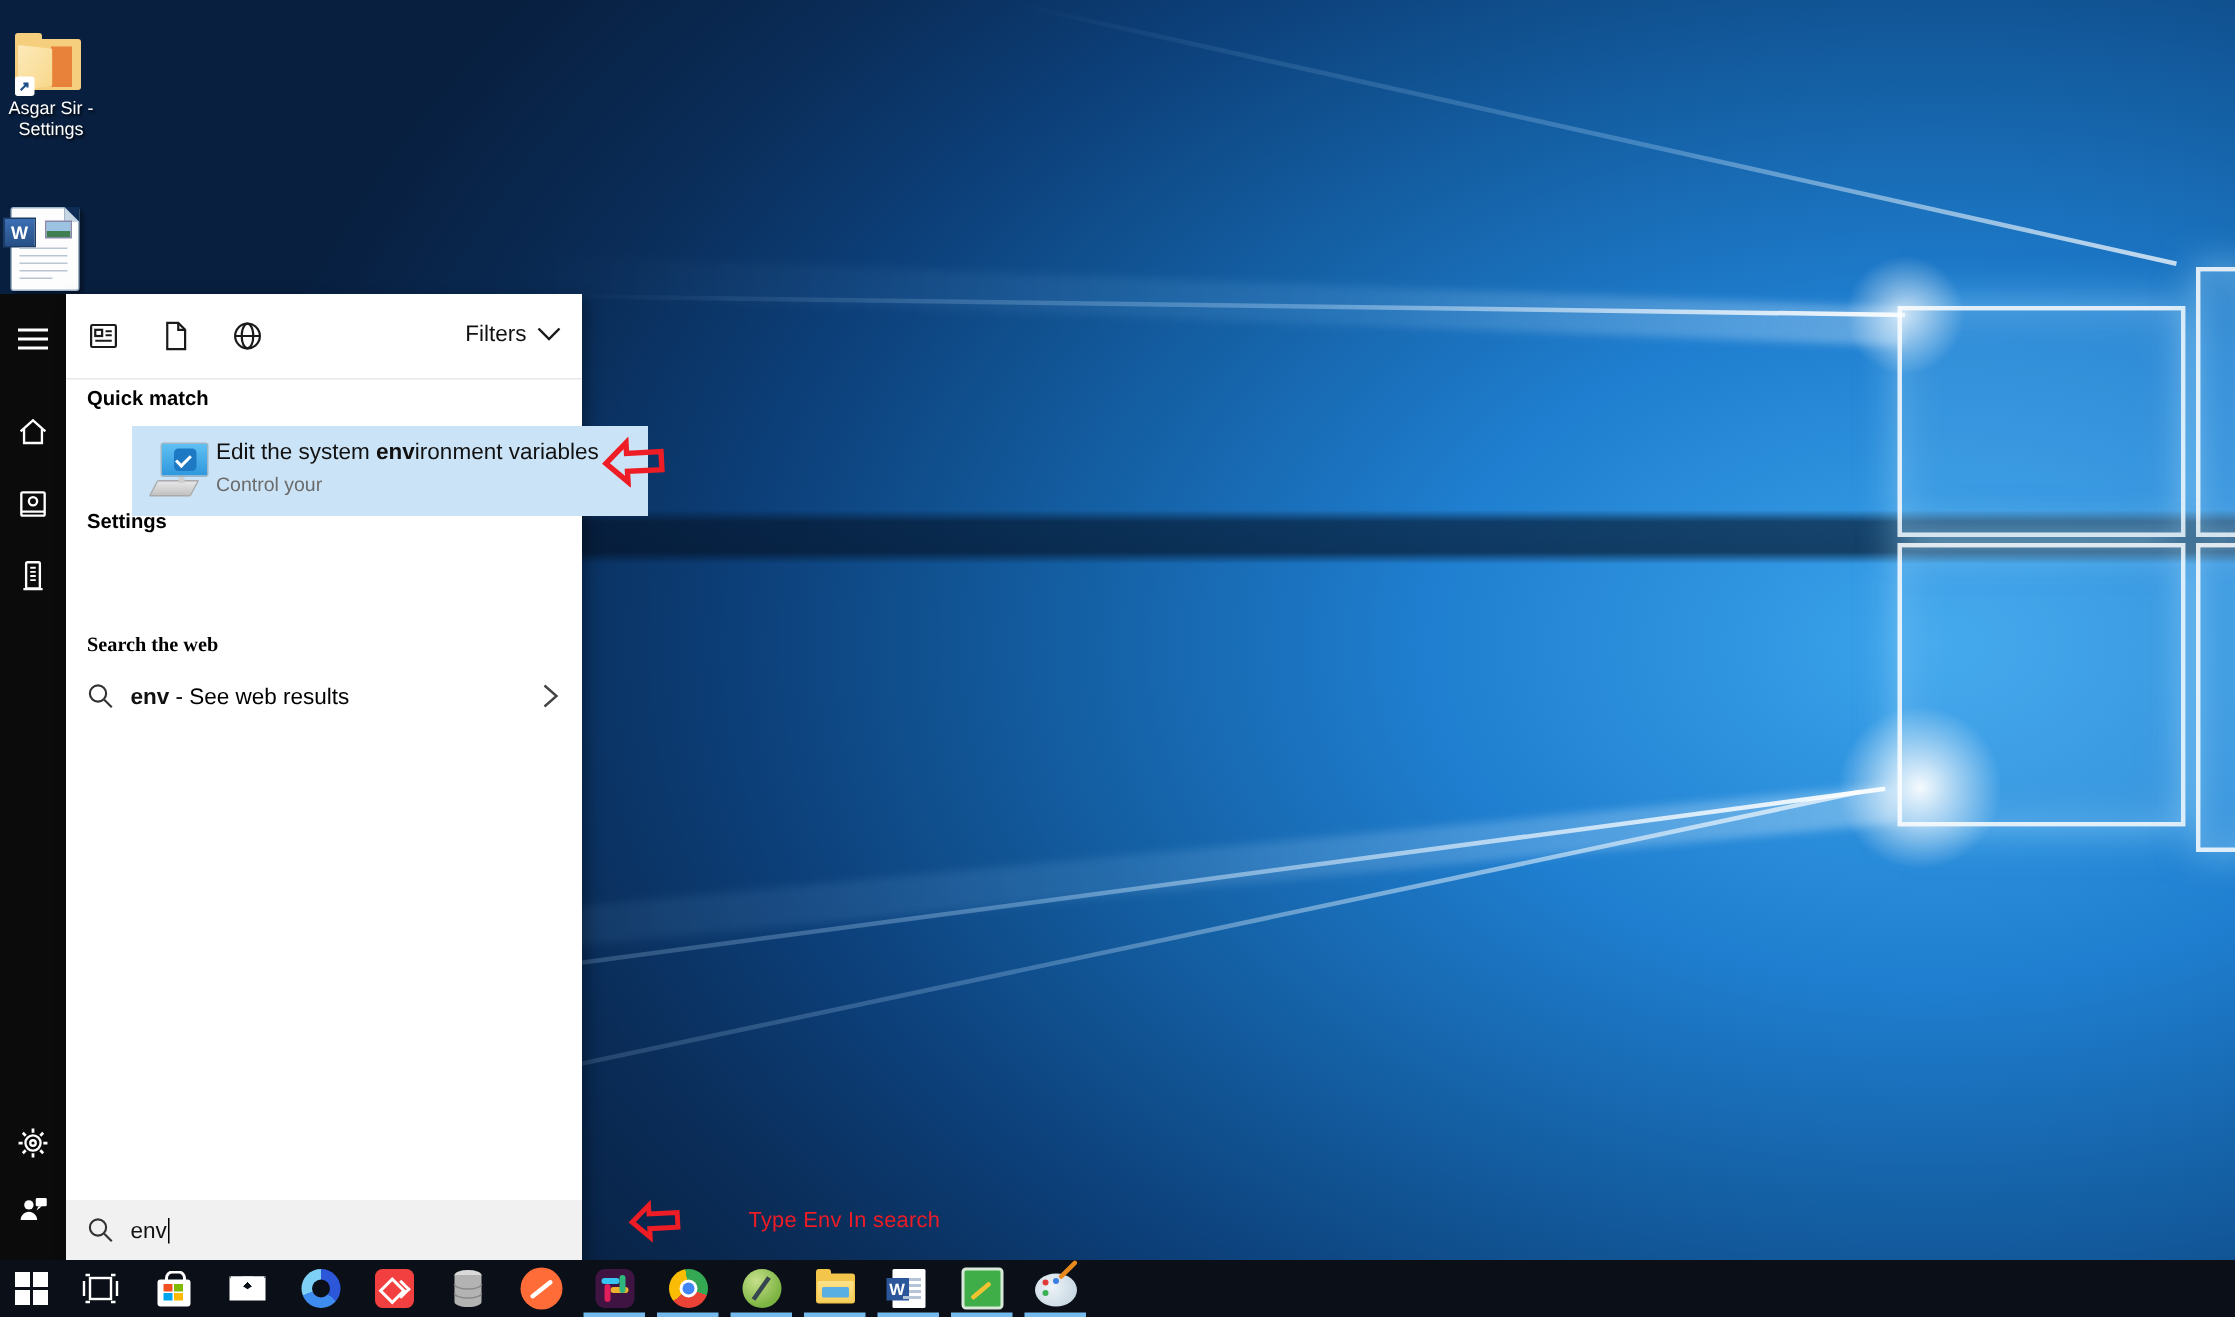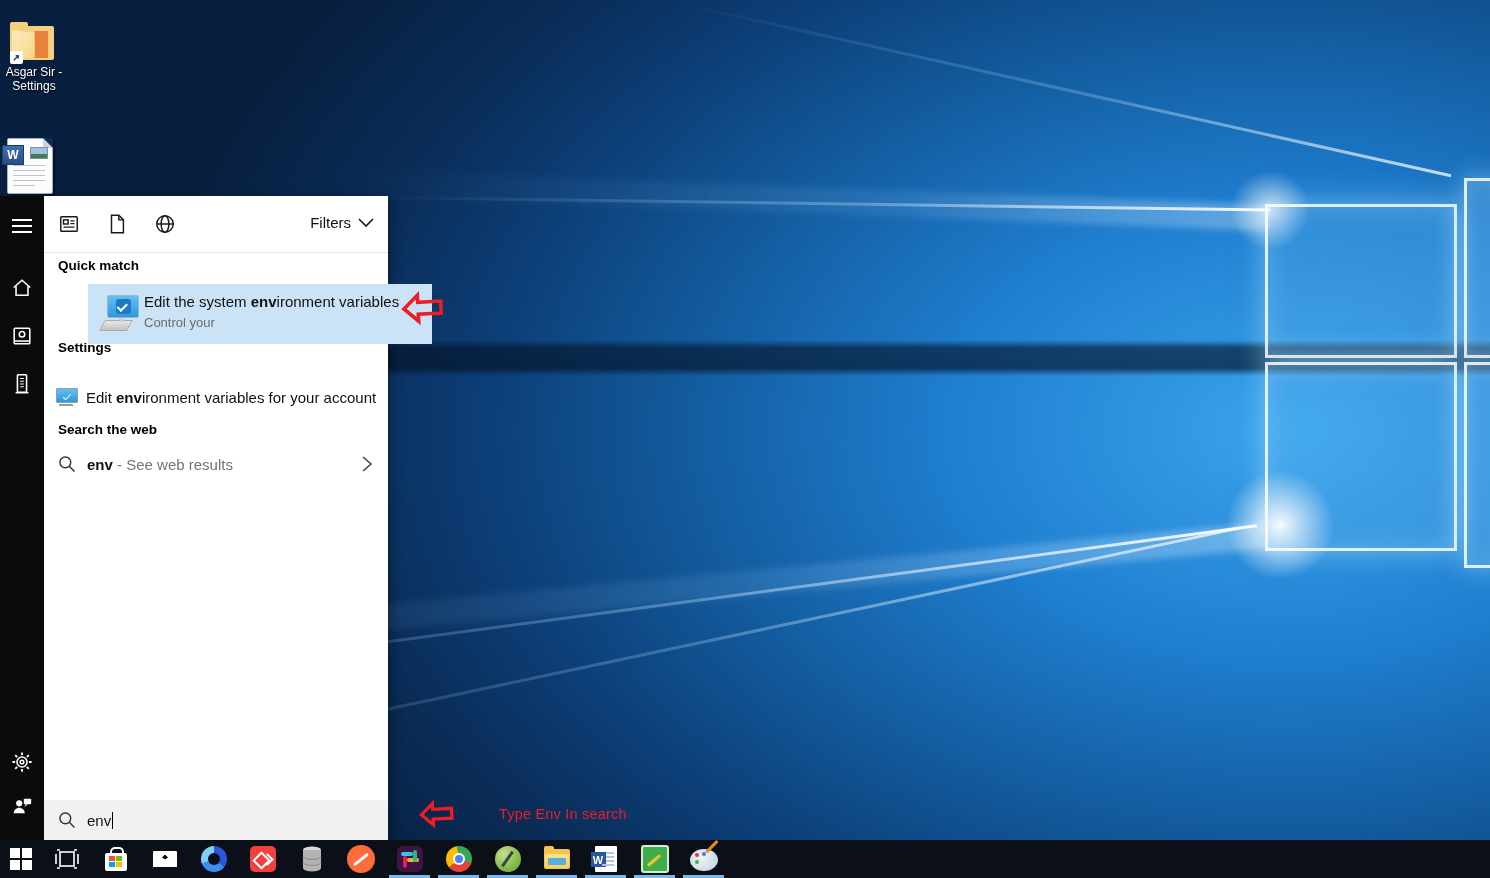"Edit environment variables for your" div.item-row { html: <div> <div> <div> <div></div> </div> <div></div> </div> <div><span>Edit </span><b>env</b><span>ironment variables for your account</span></div> </div> -> none }
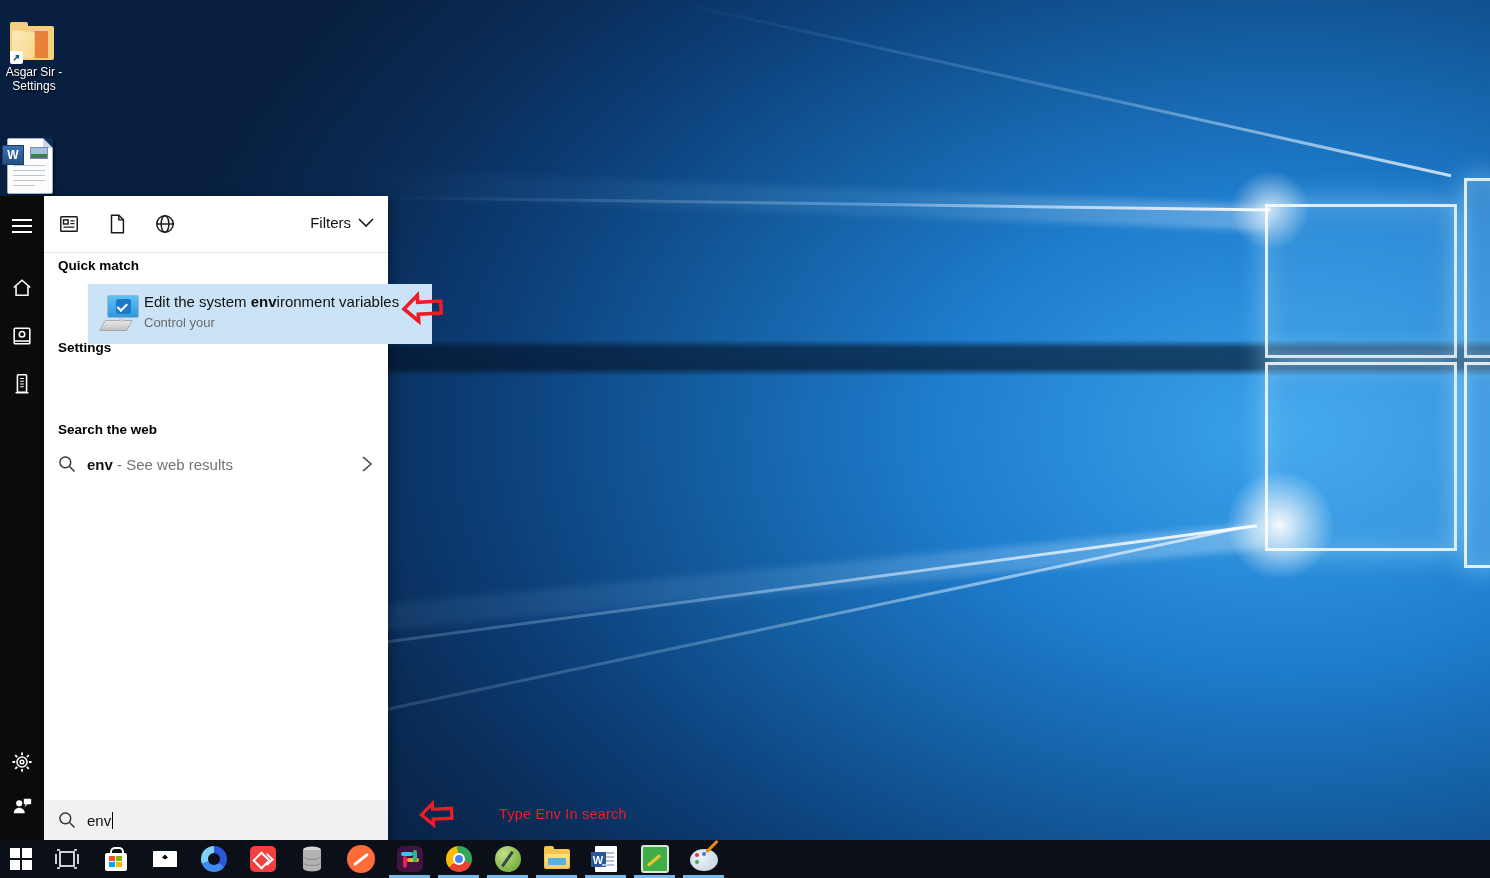"Search the web" div.sec-head { font-family: none -> Liberation Serif, serif }
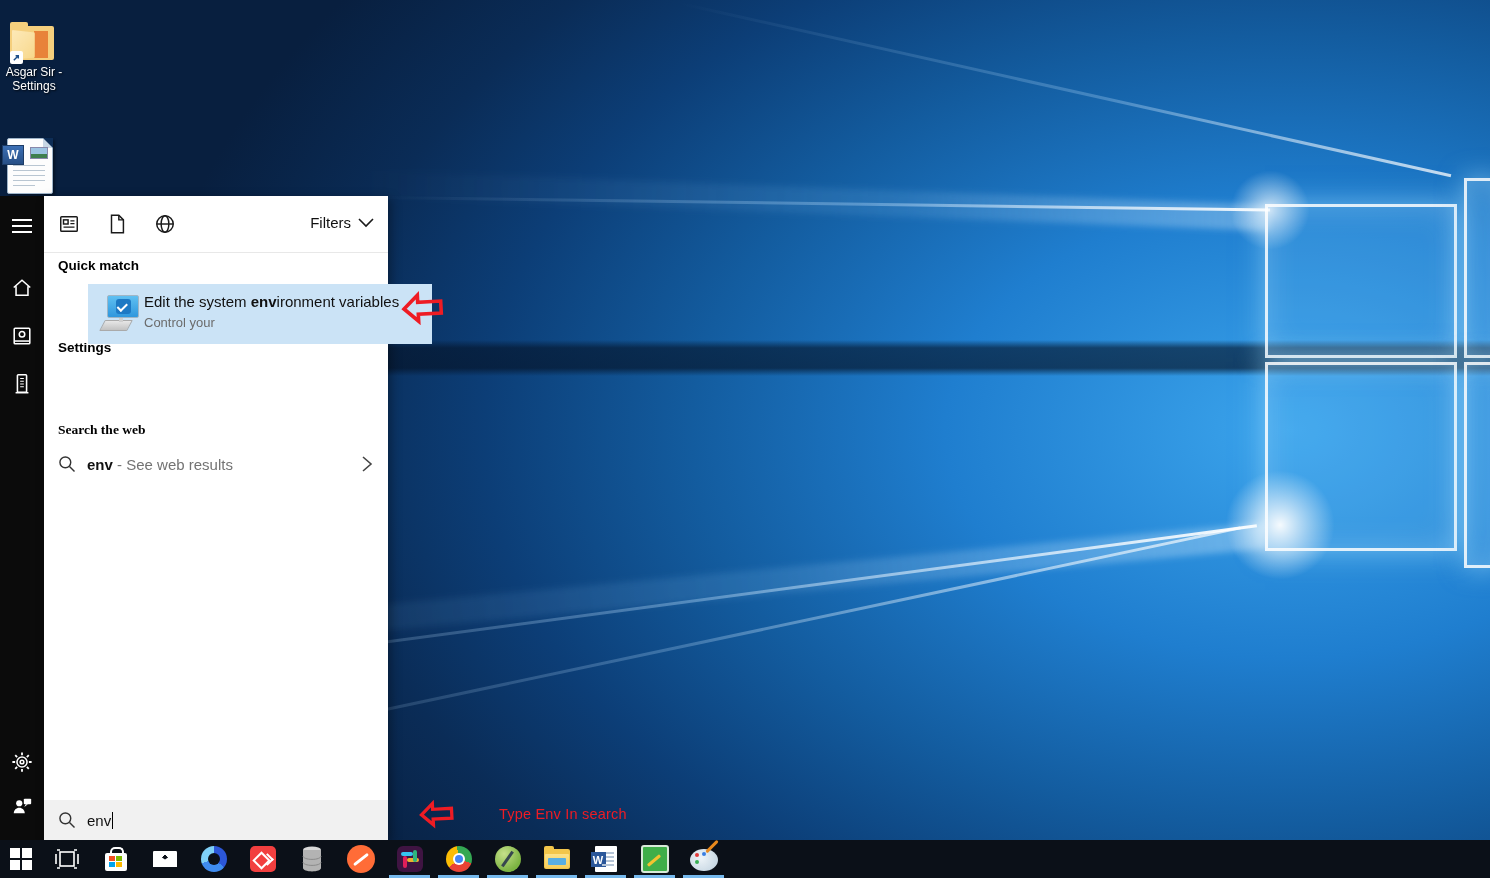"- See web results" .gray { color: #737373 -> #000000 }
